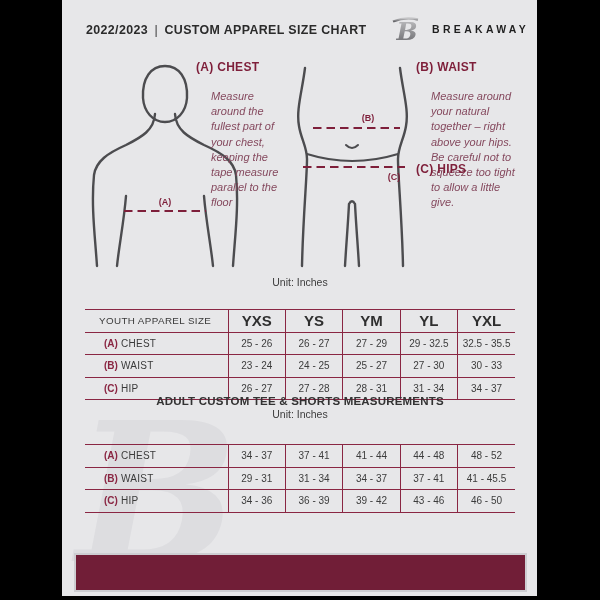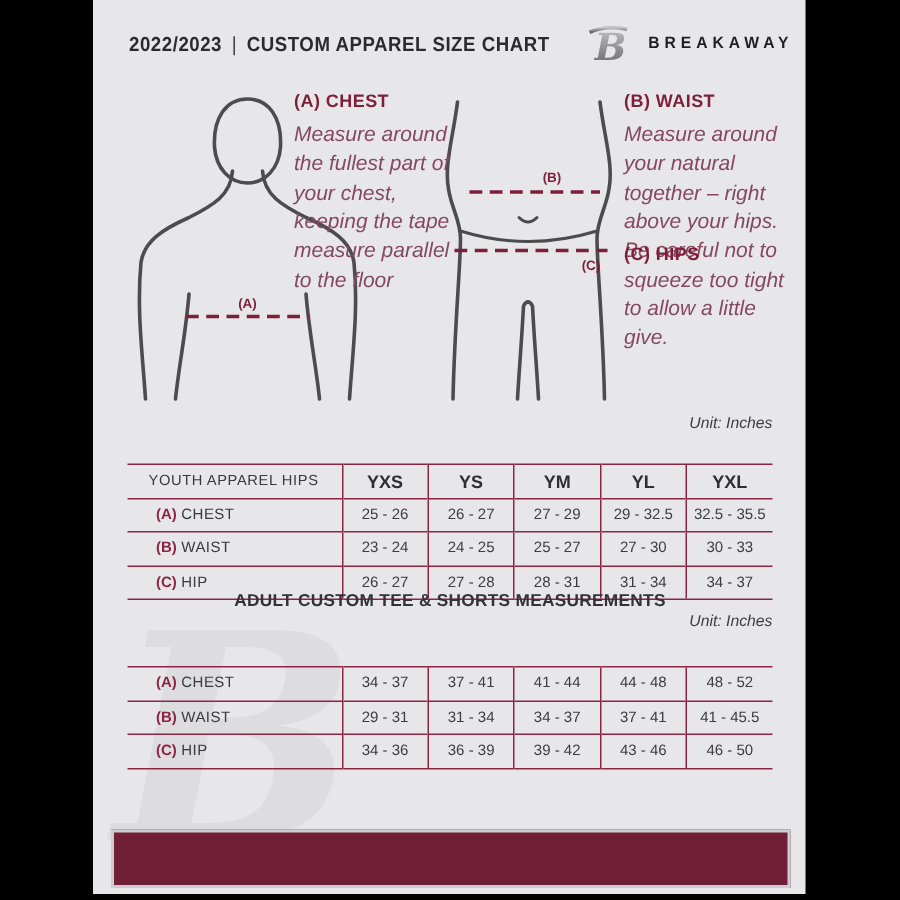"Measure around the fullest part" .instr p { font-size: 14px -> 11px; margin: 0 -> 15px }
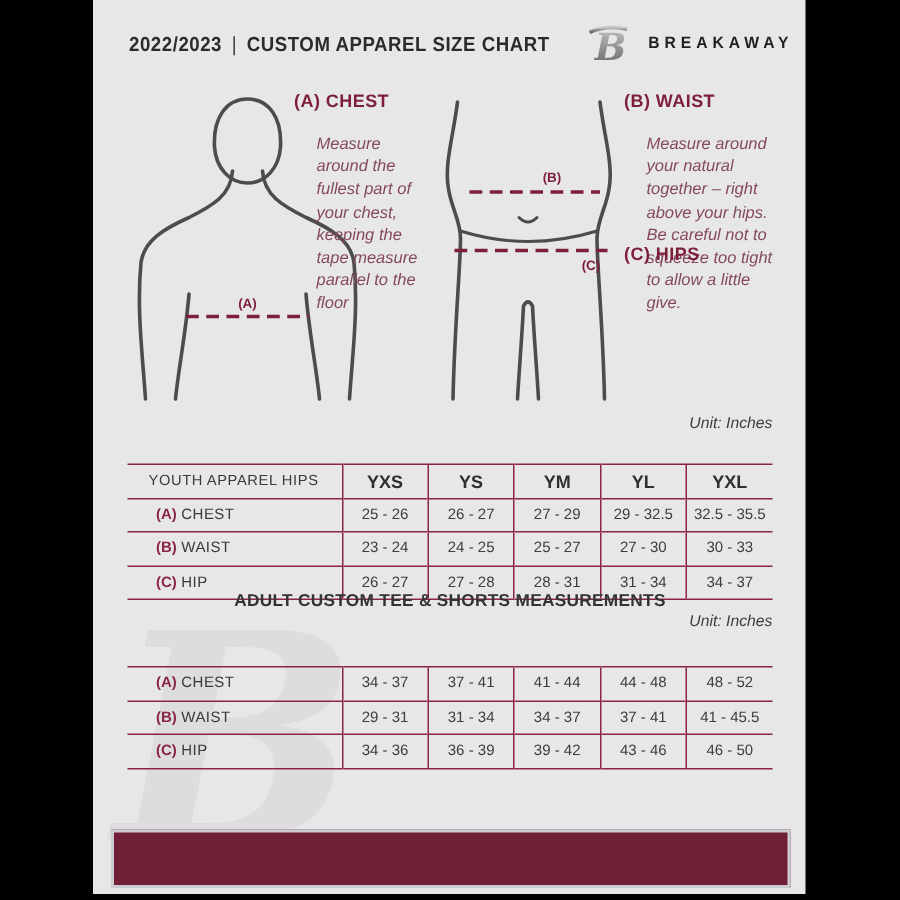"Unit: Inches" .sect .u { font-style: italic -> none; text-align: right -> none }
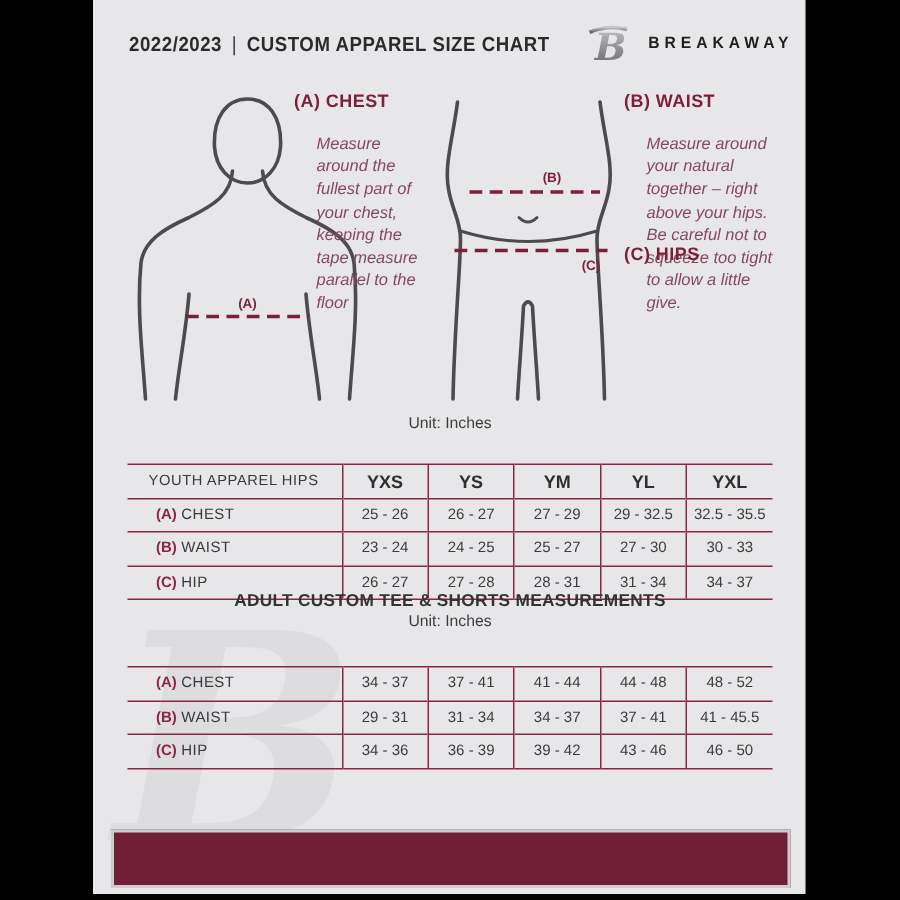"YOUTH APPAREL HIPS" td.lbl { text: HIPS -> SIZE }
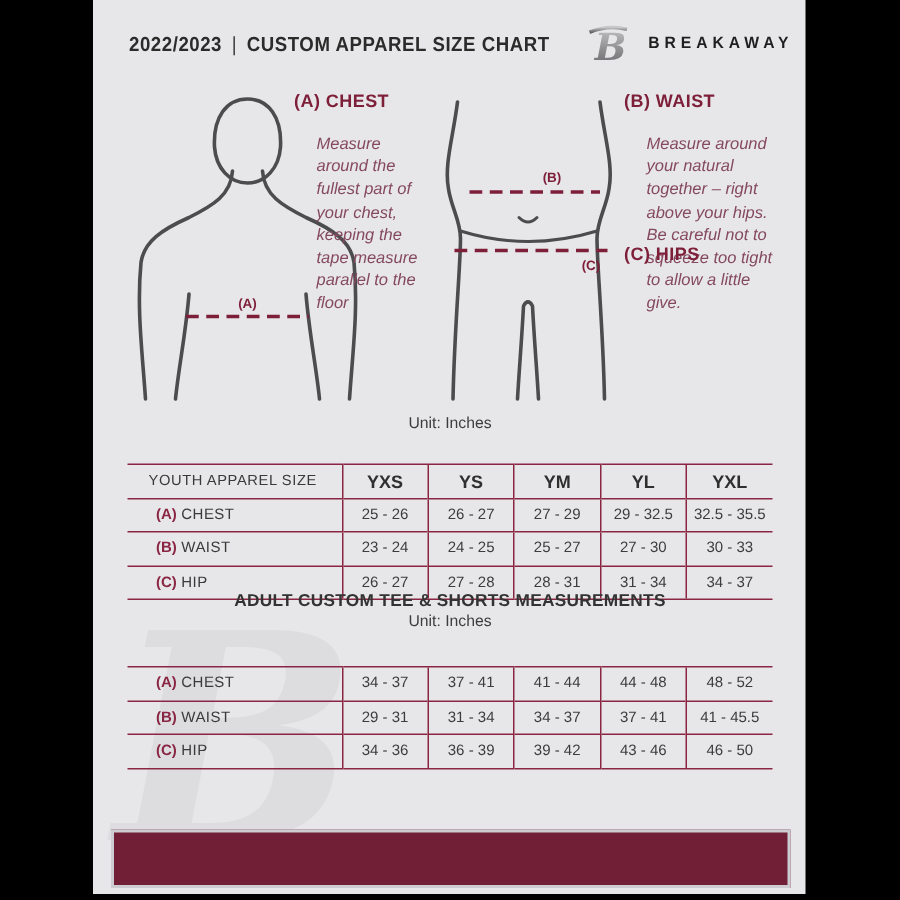"YXS" .size-table td.size { font-size: 12px -> 15px }
